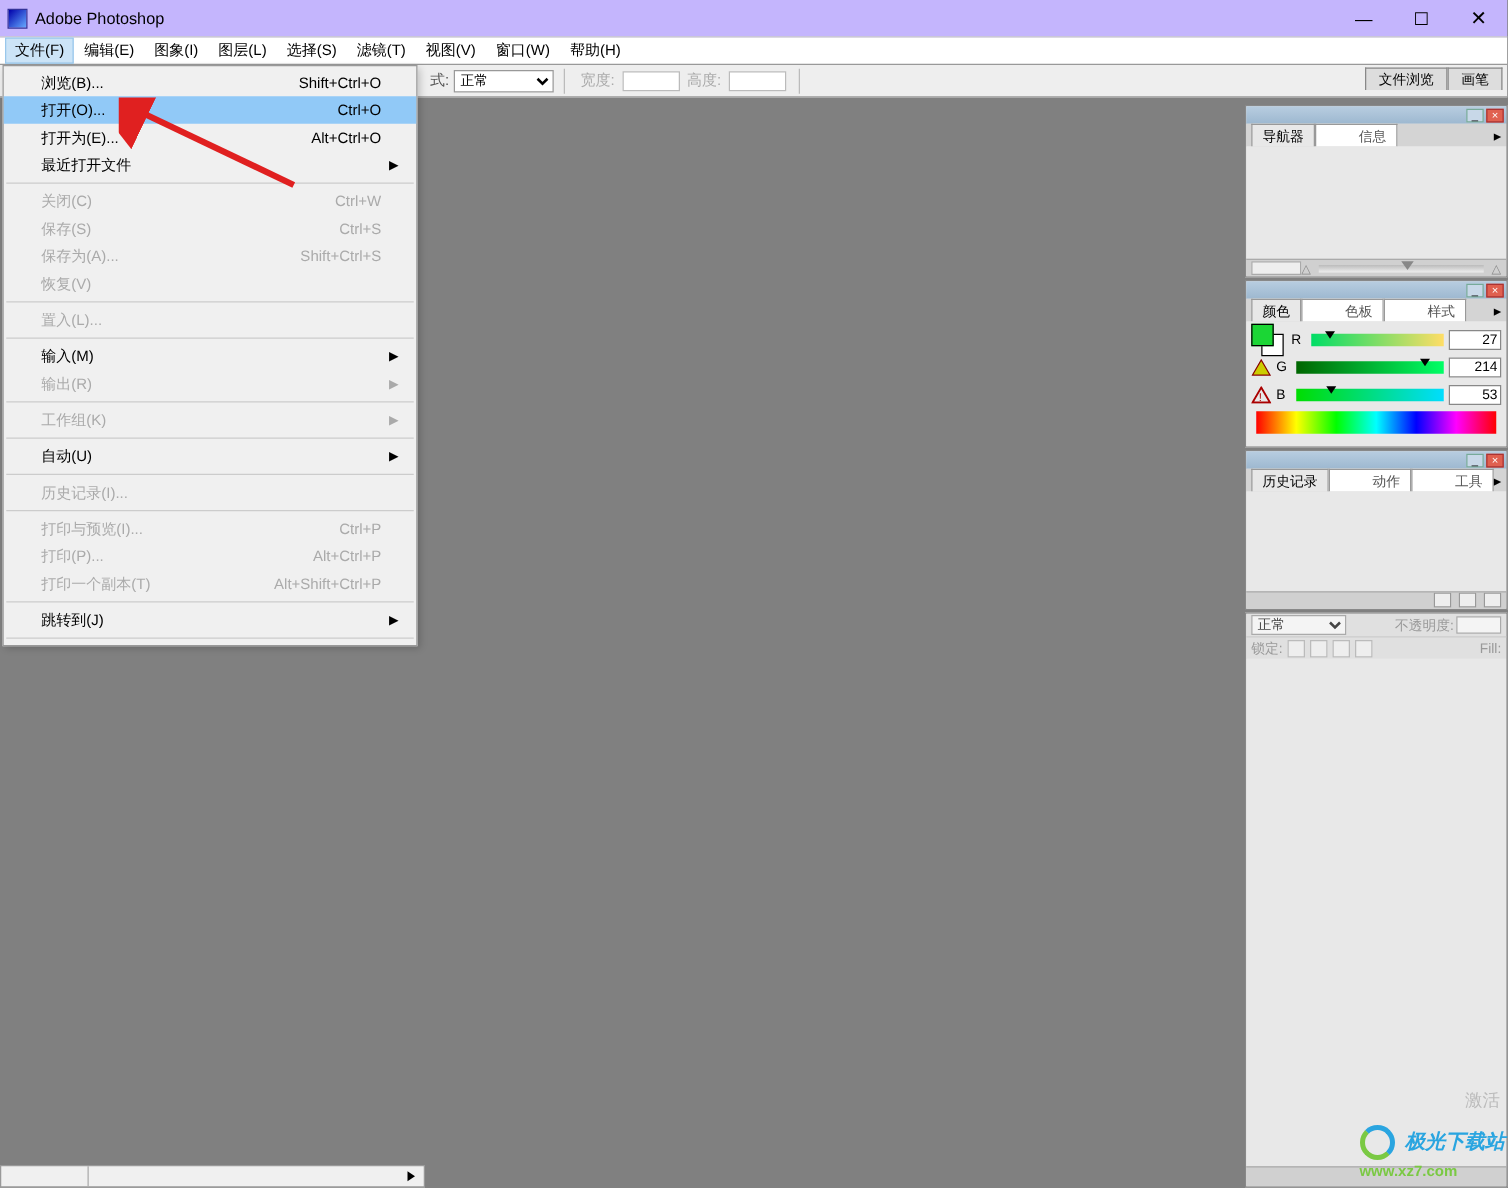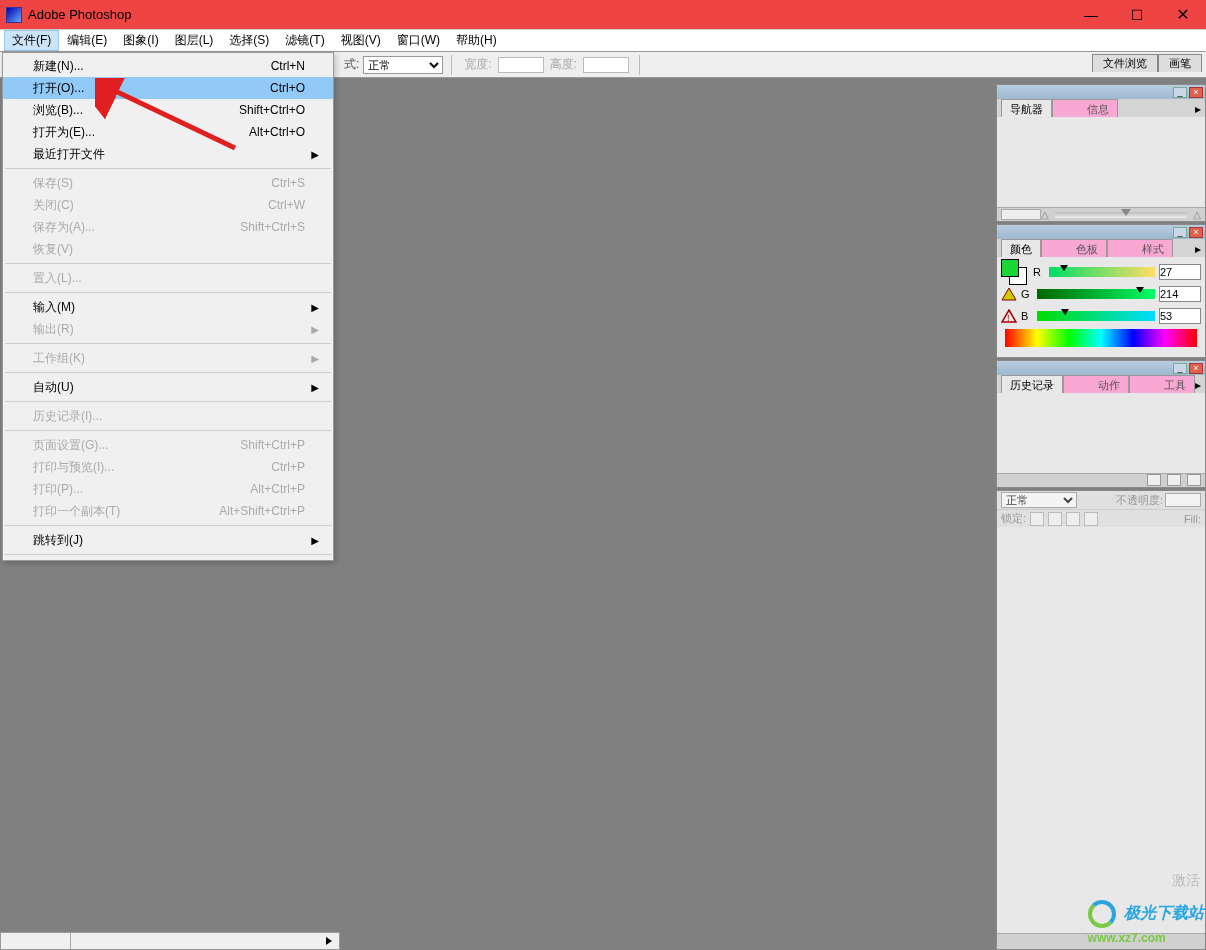"Adobe Photoshop" .titlebar { background: #ef4444 -> #c4b5fd }
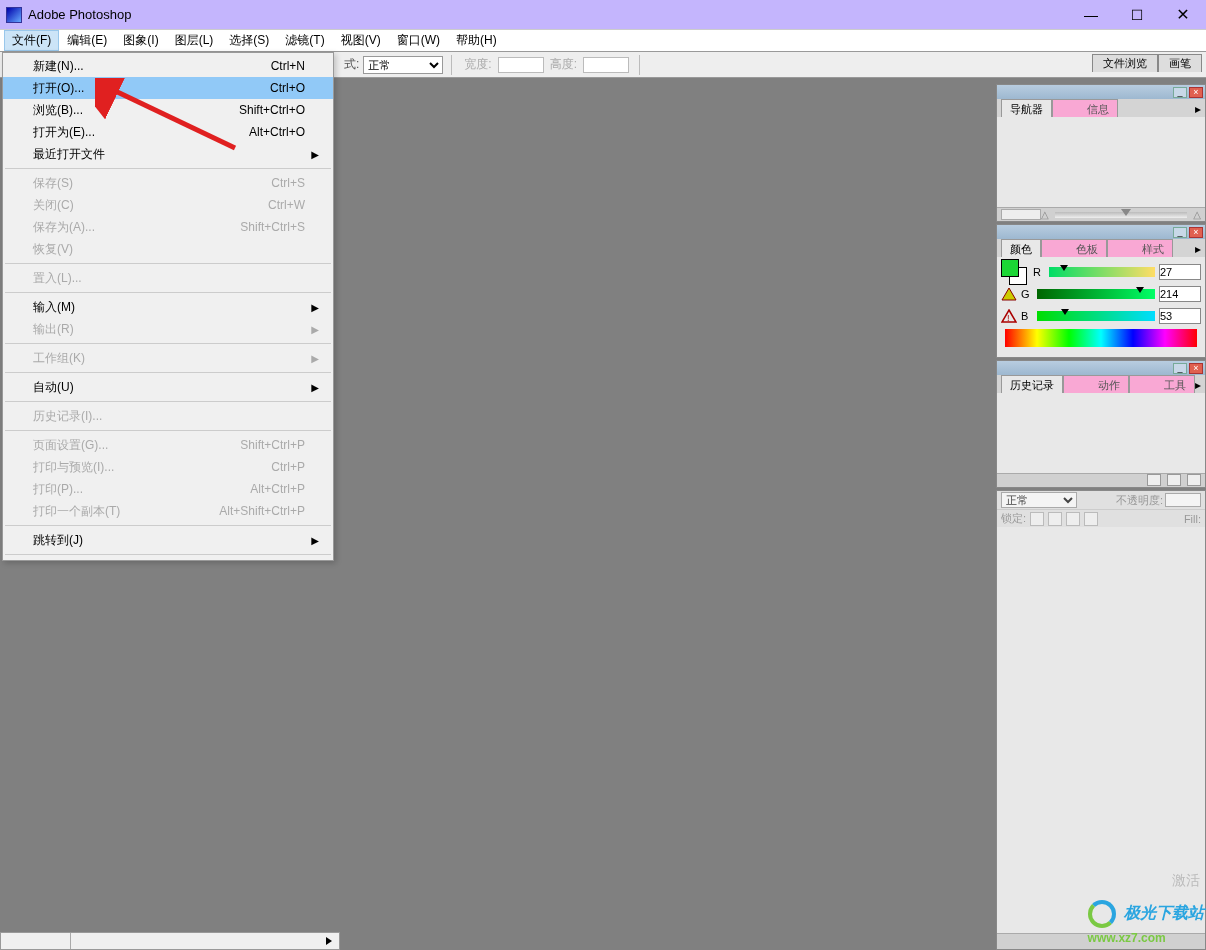"新建(N)..." div.mi { html: <div> <span>新建(N)...</span> <span>Ctrl+N</span> </div> -> none }
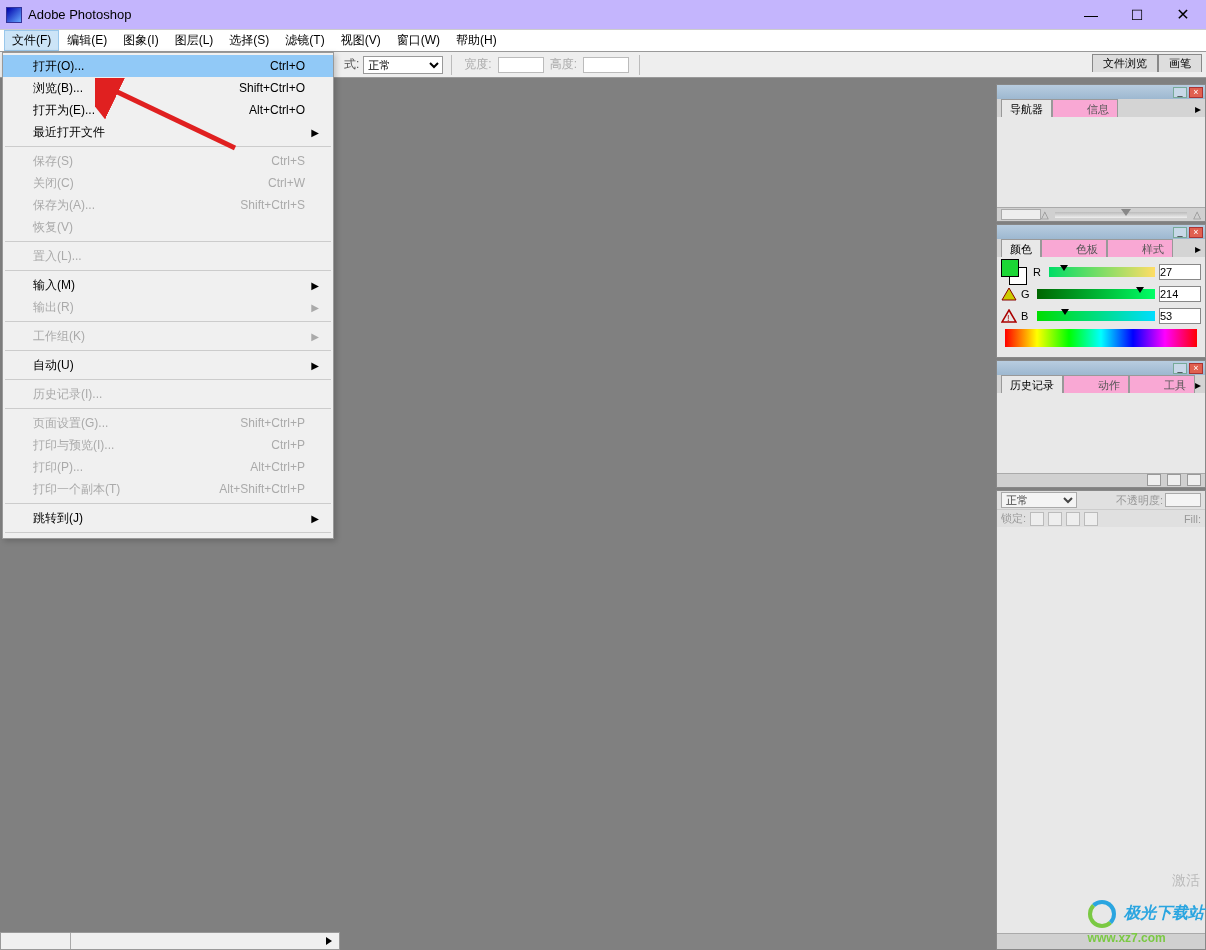"打开(O)..." div.mi { order: before "浏览(B)..." -> after "浏览(B)..." }
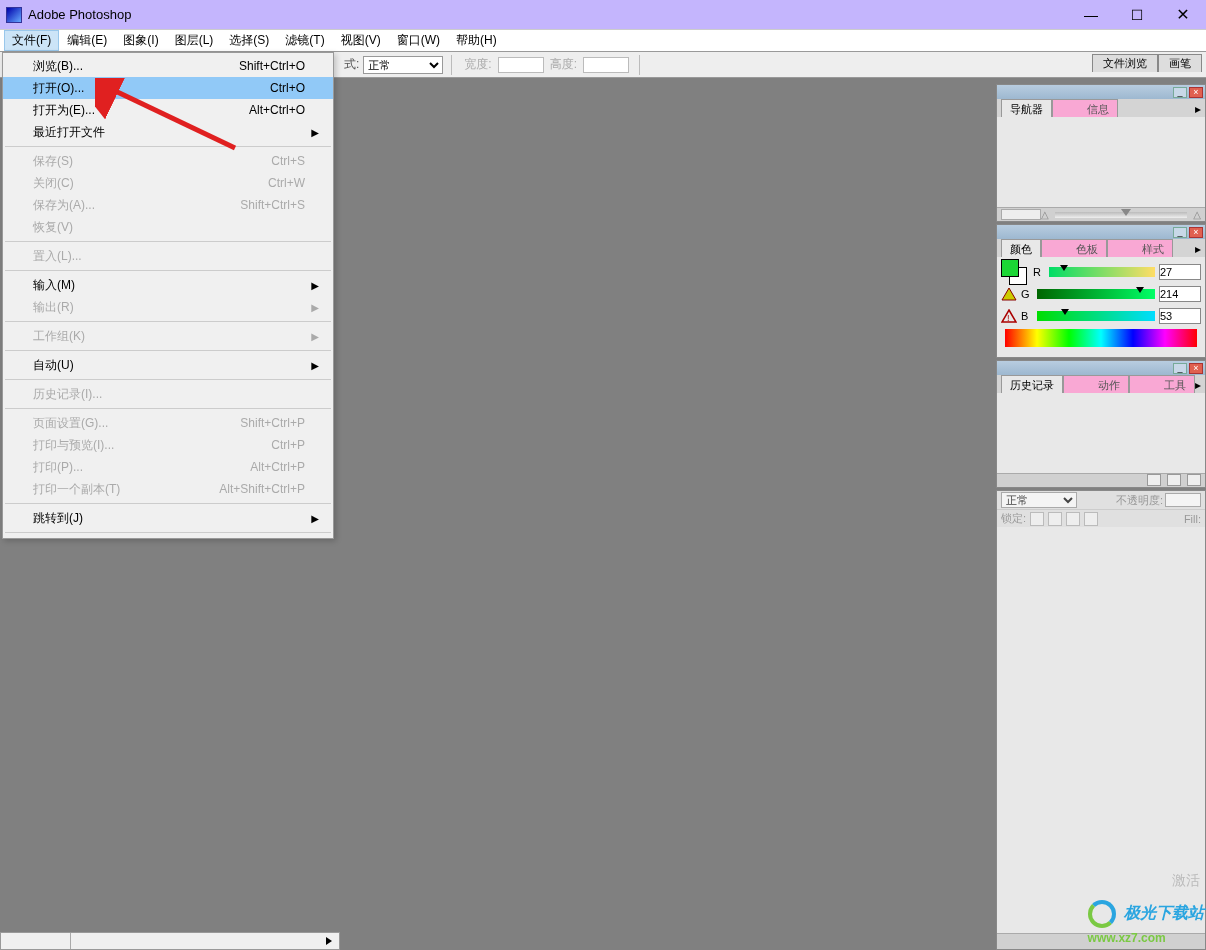"信息" .panel .tabs .t.inactive { background: #f9a8d4 -> #ffffff }
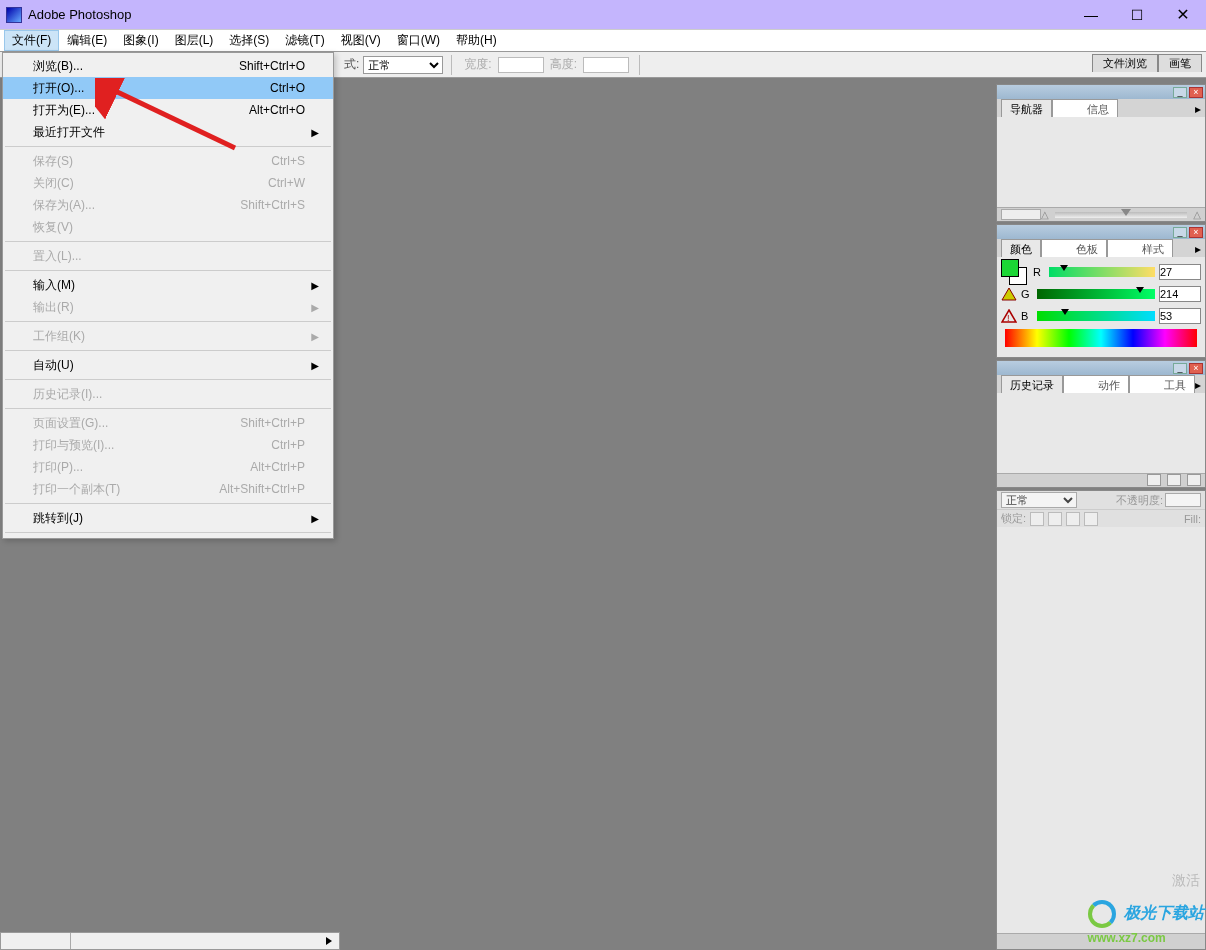"保存(S)" div.mi { order: before "关闭(C)" -> after "关闭(C)" }
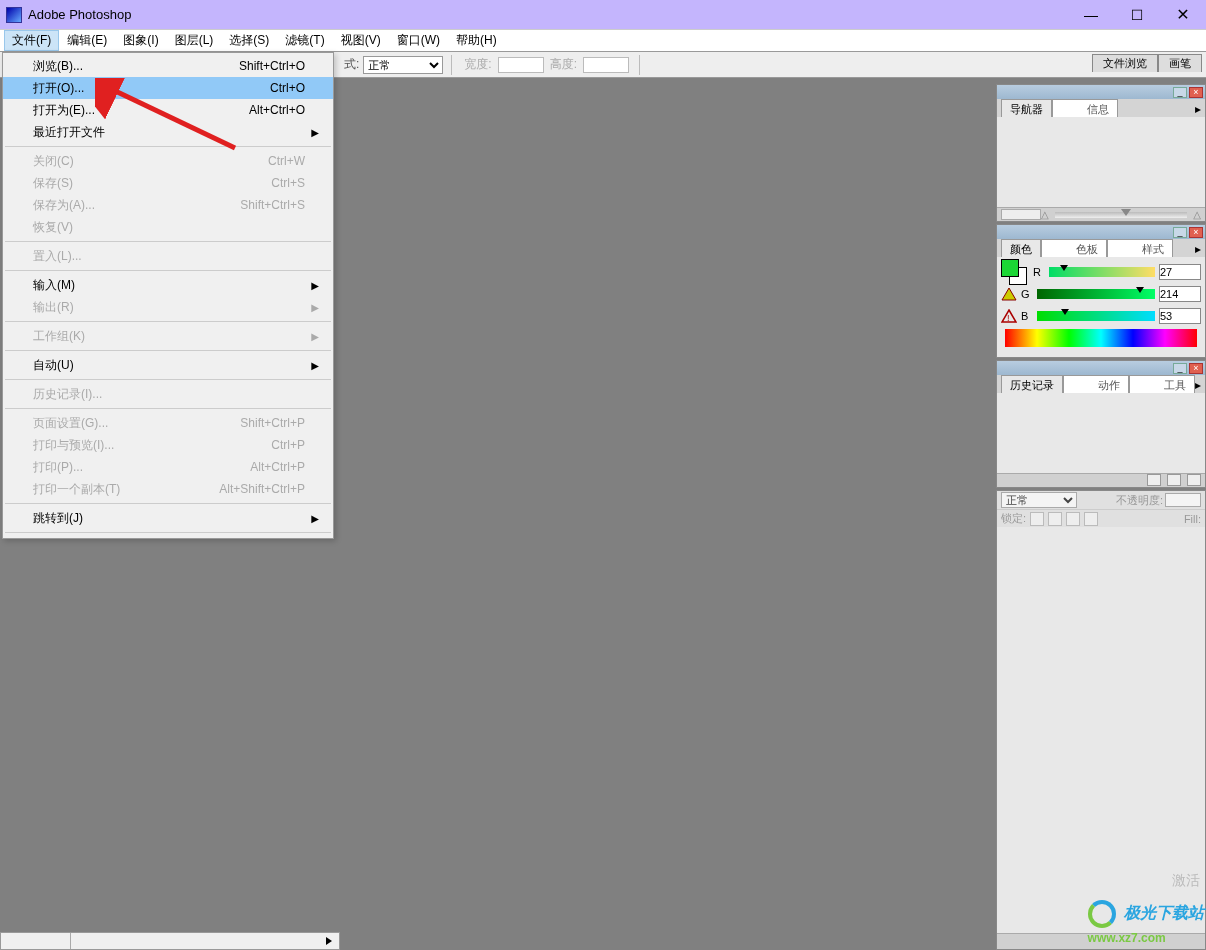"27" .color-input { text-align: none -> right }
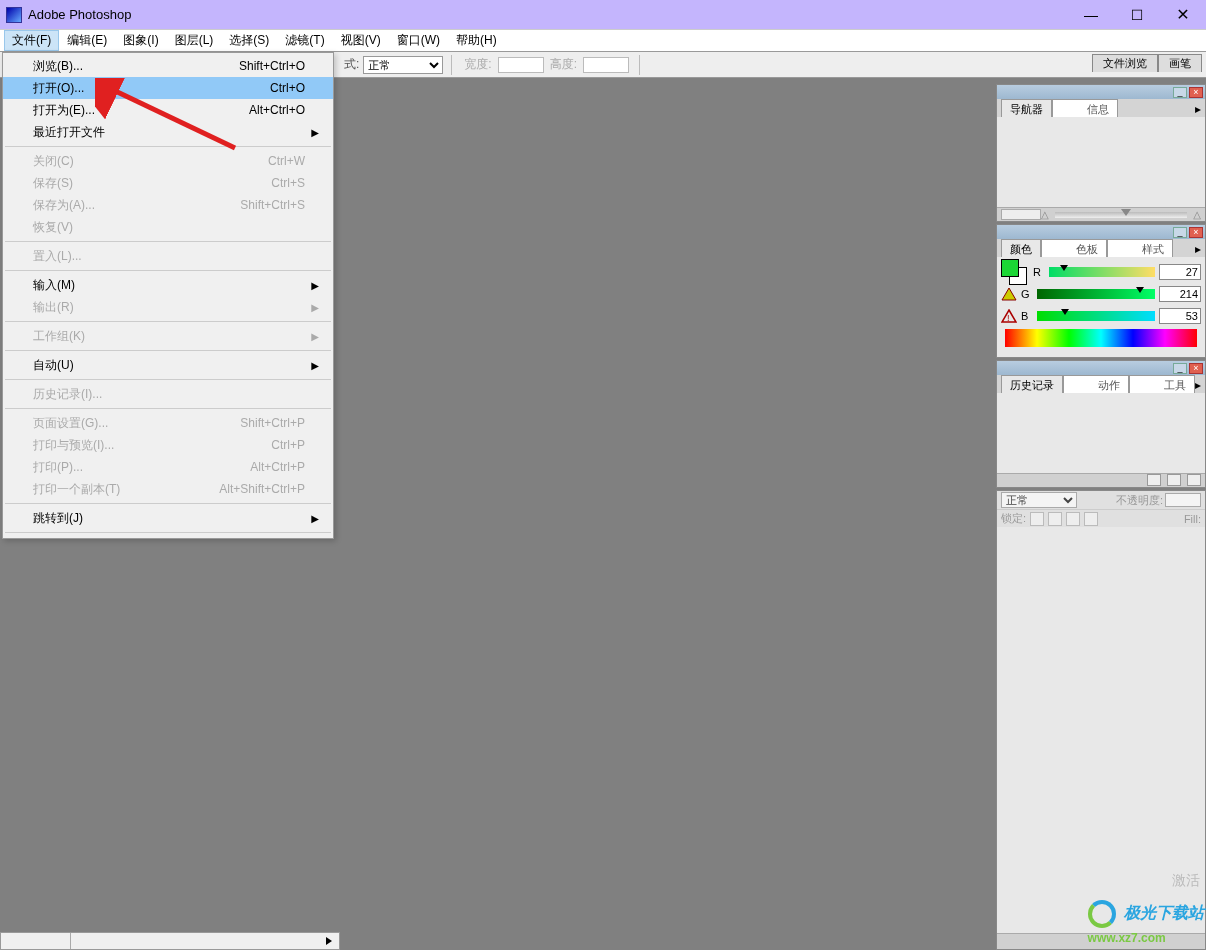"页面设置(G)..." div.mi { html: <div> <span>页面设置(G)...</span> <span>Shift+Ctrl+P</span> </div> -> none }
